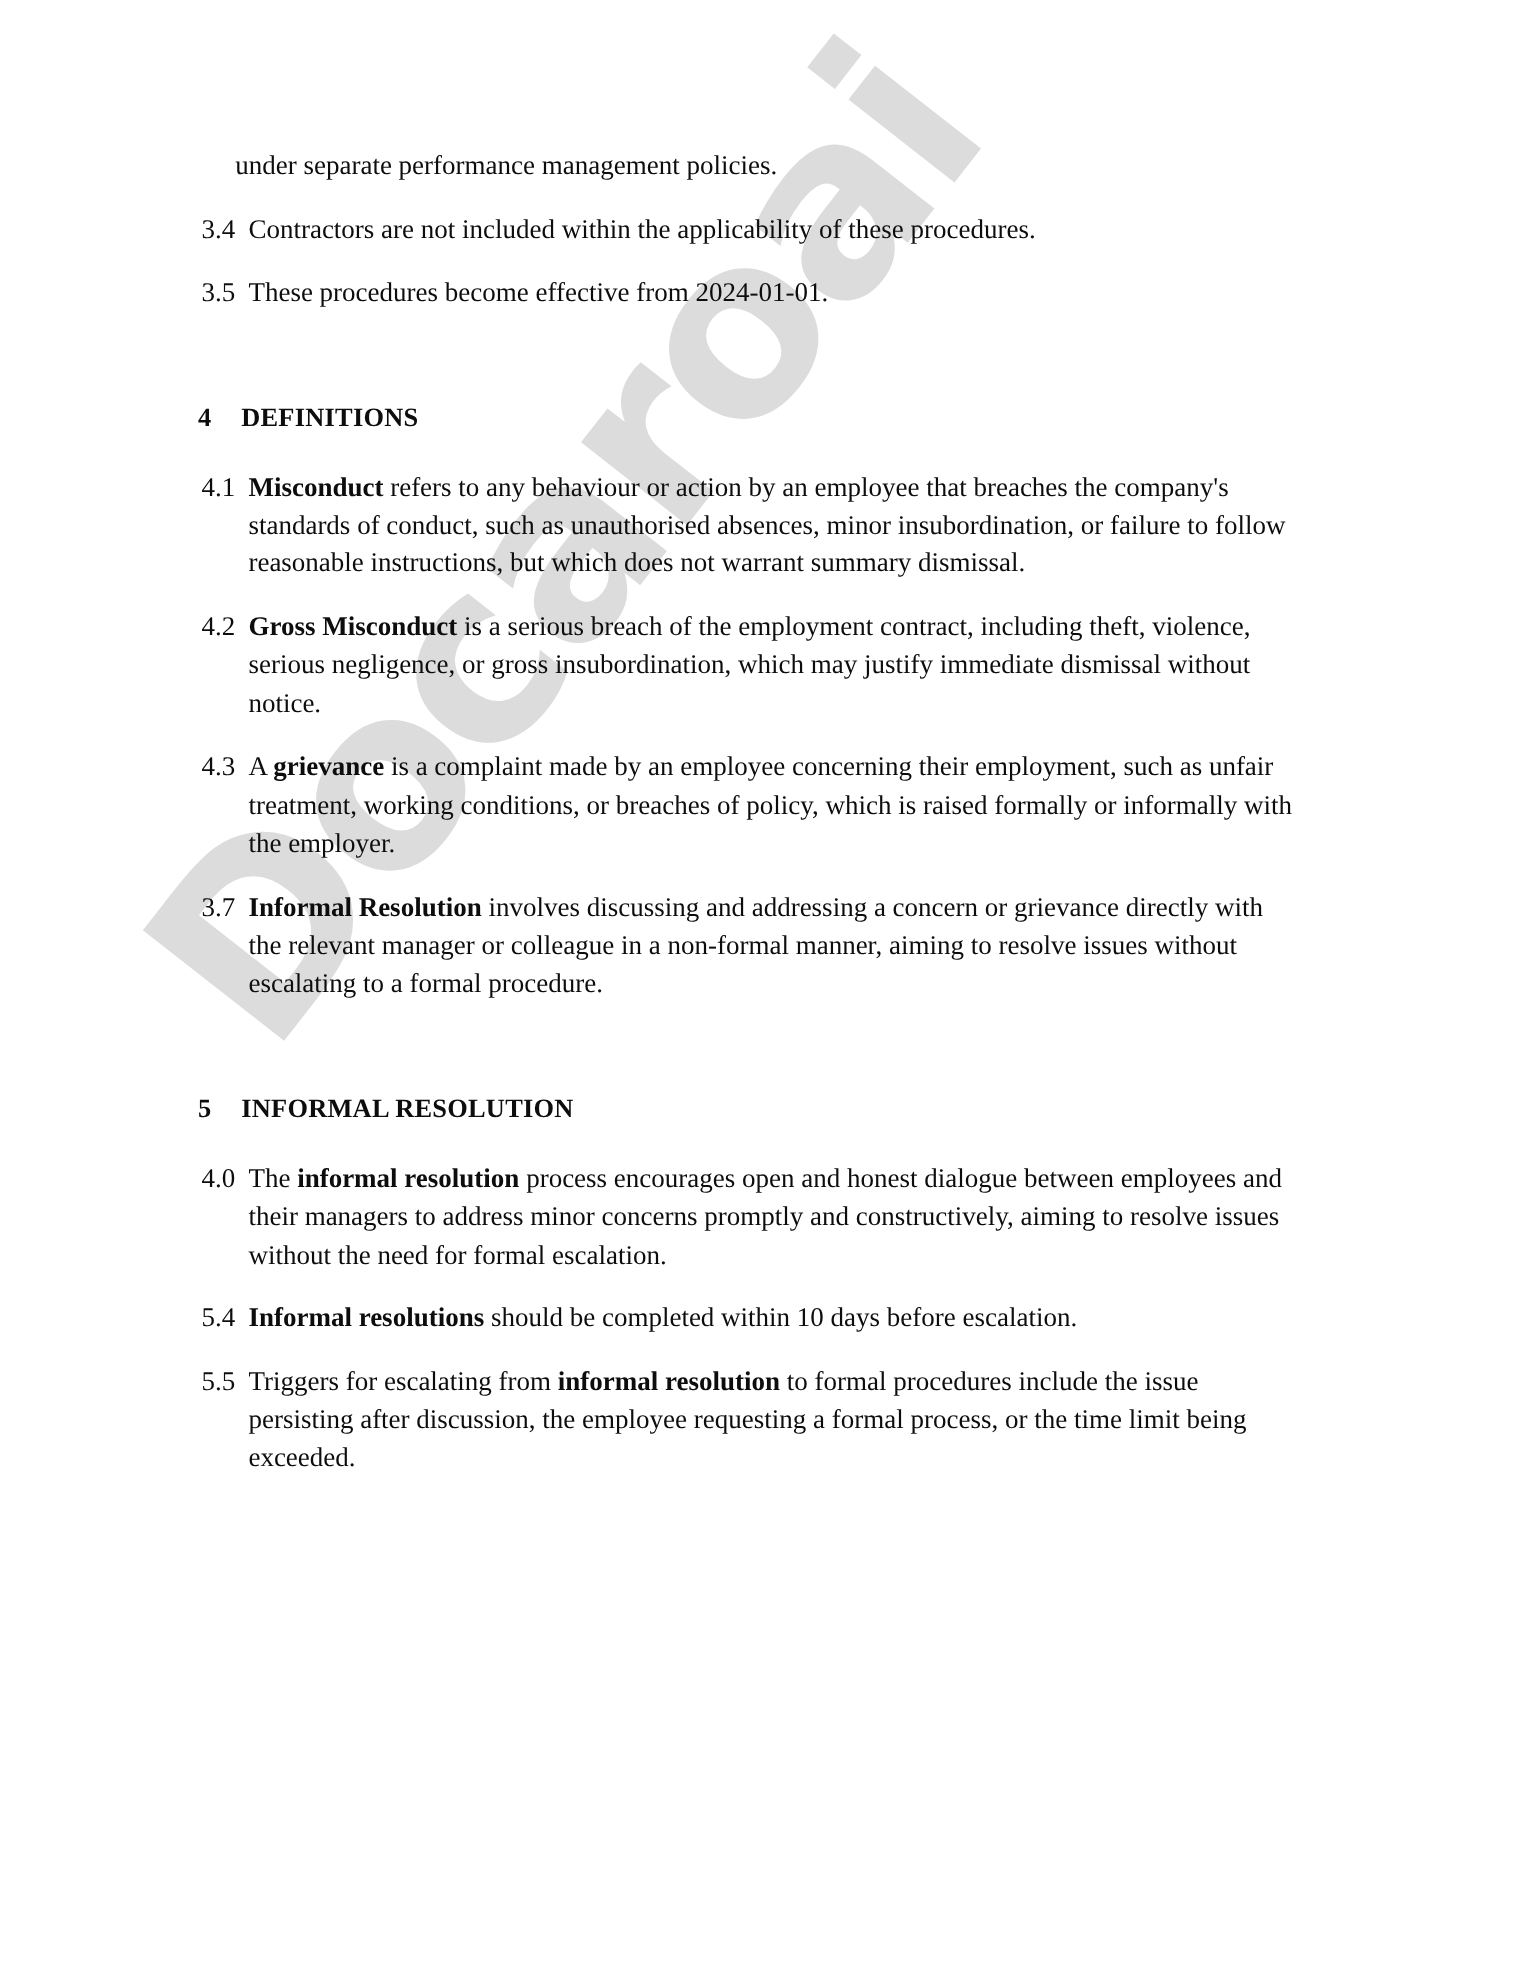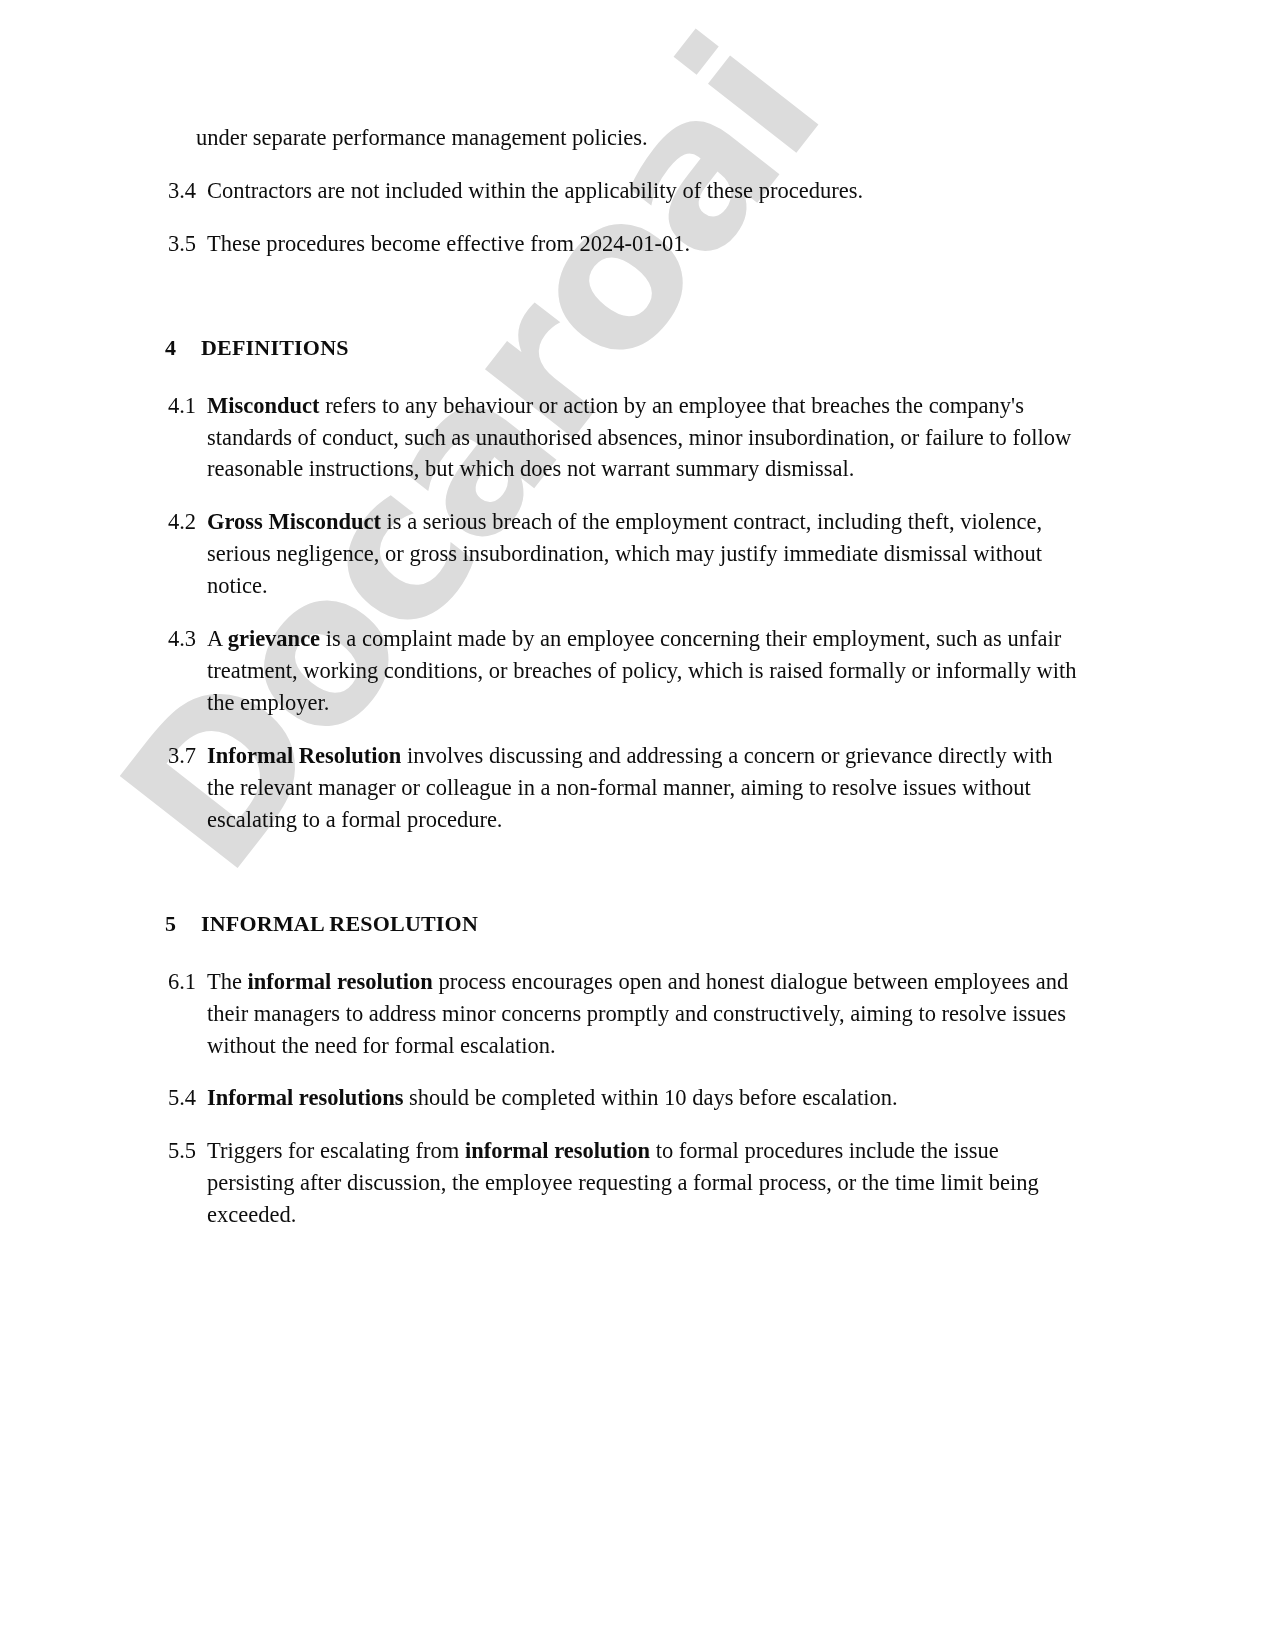"6.1" div.num { text: 6.1 -> 4.0 }
